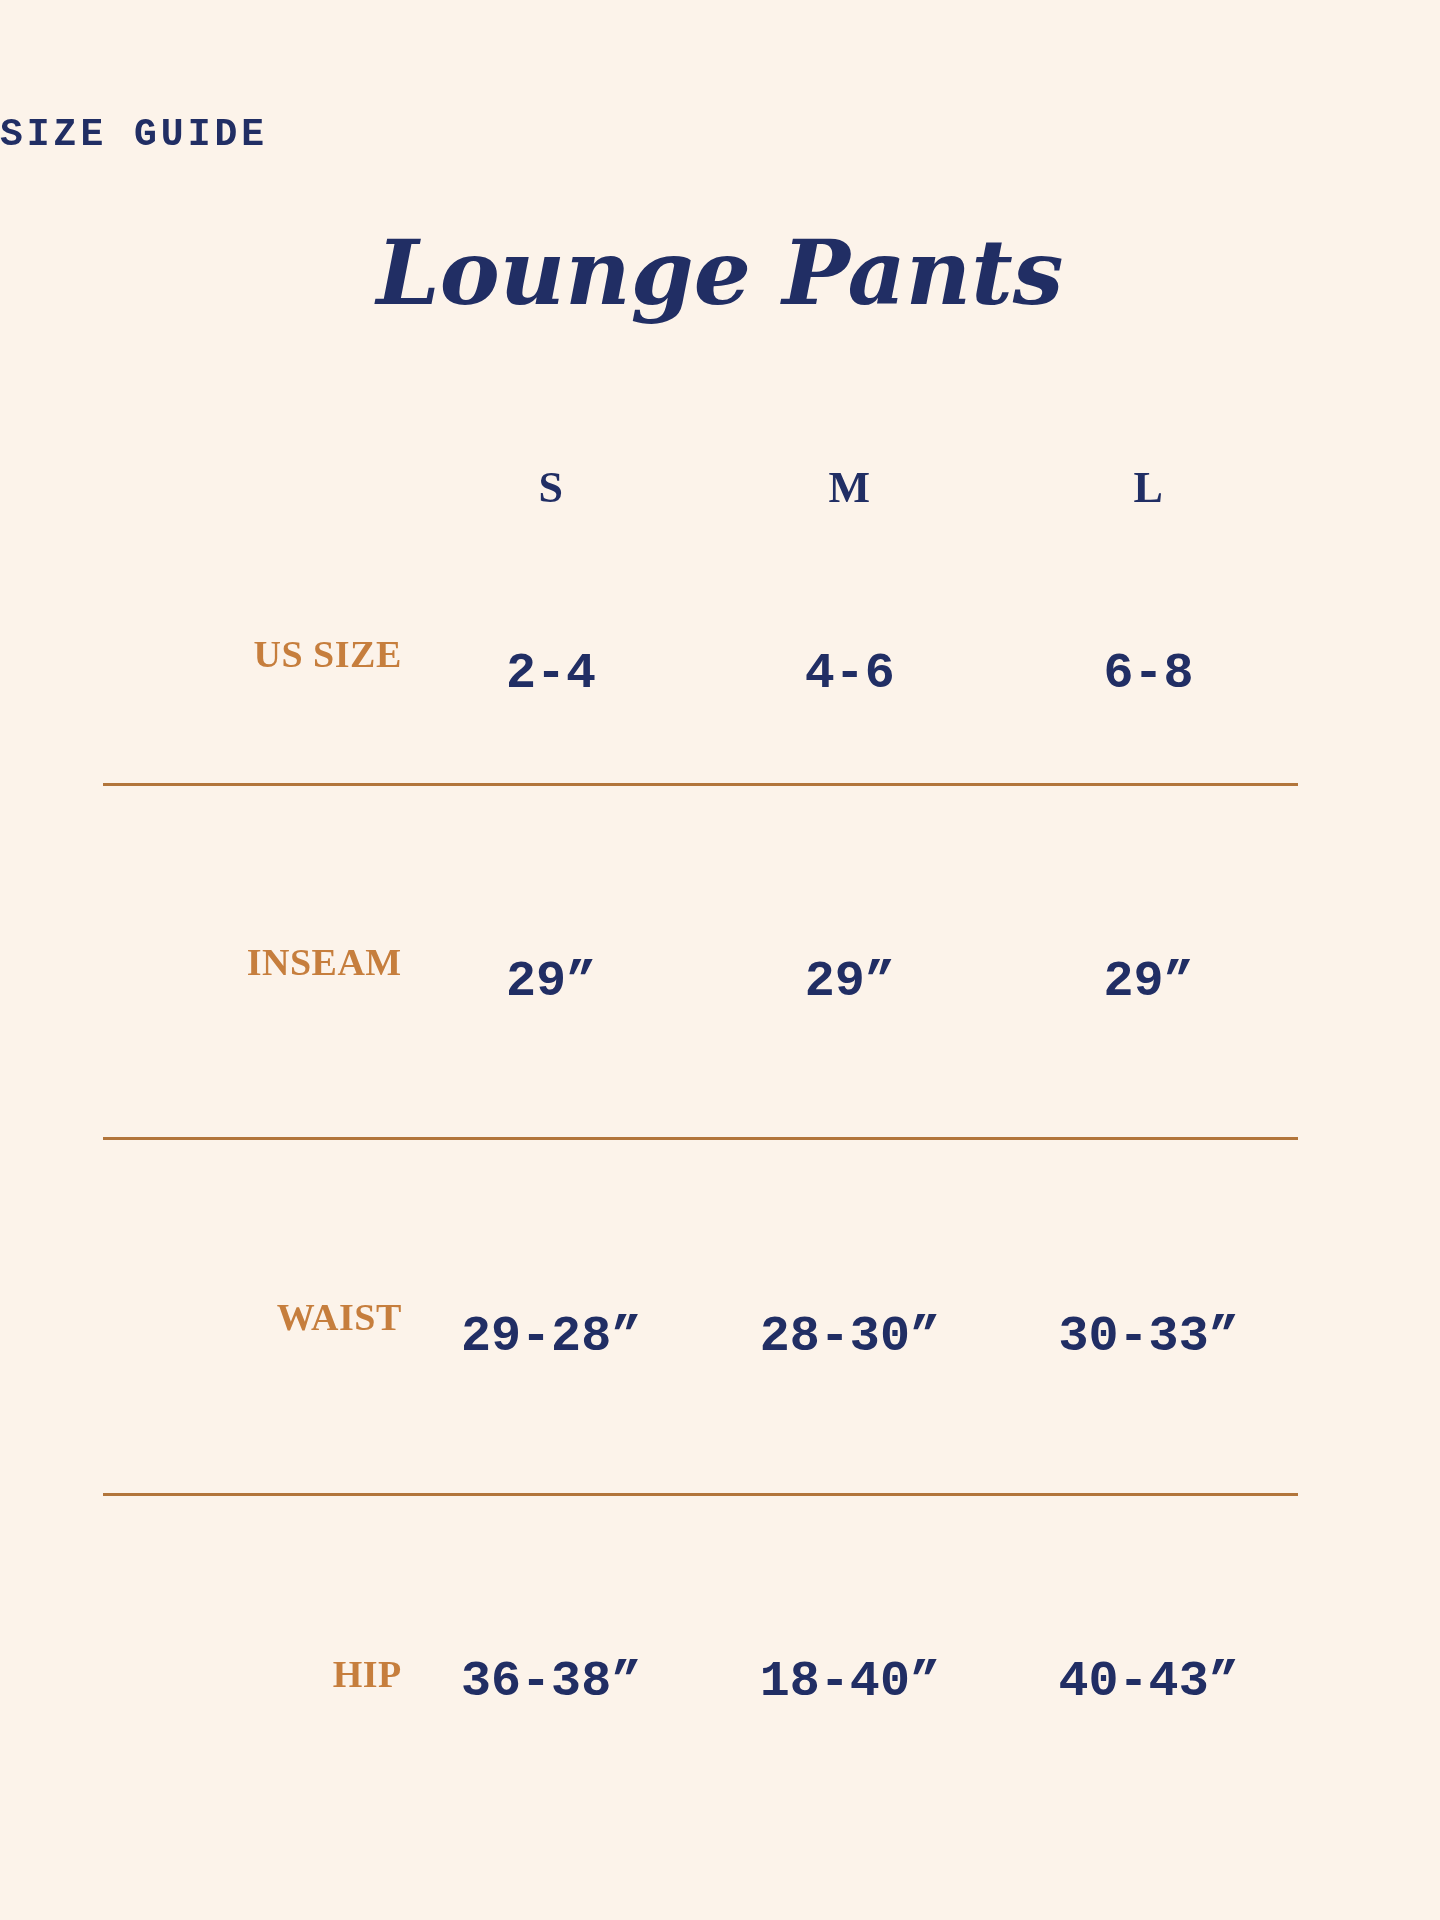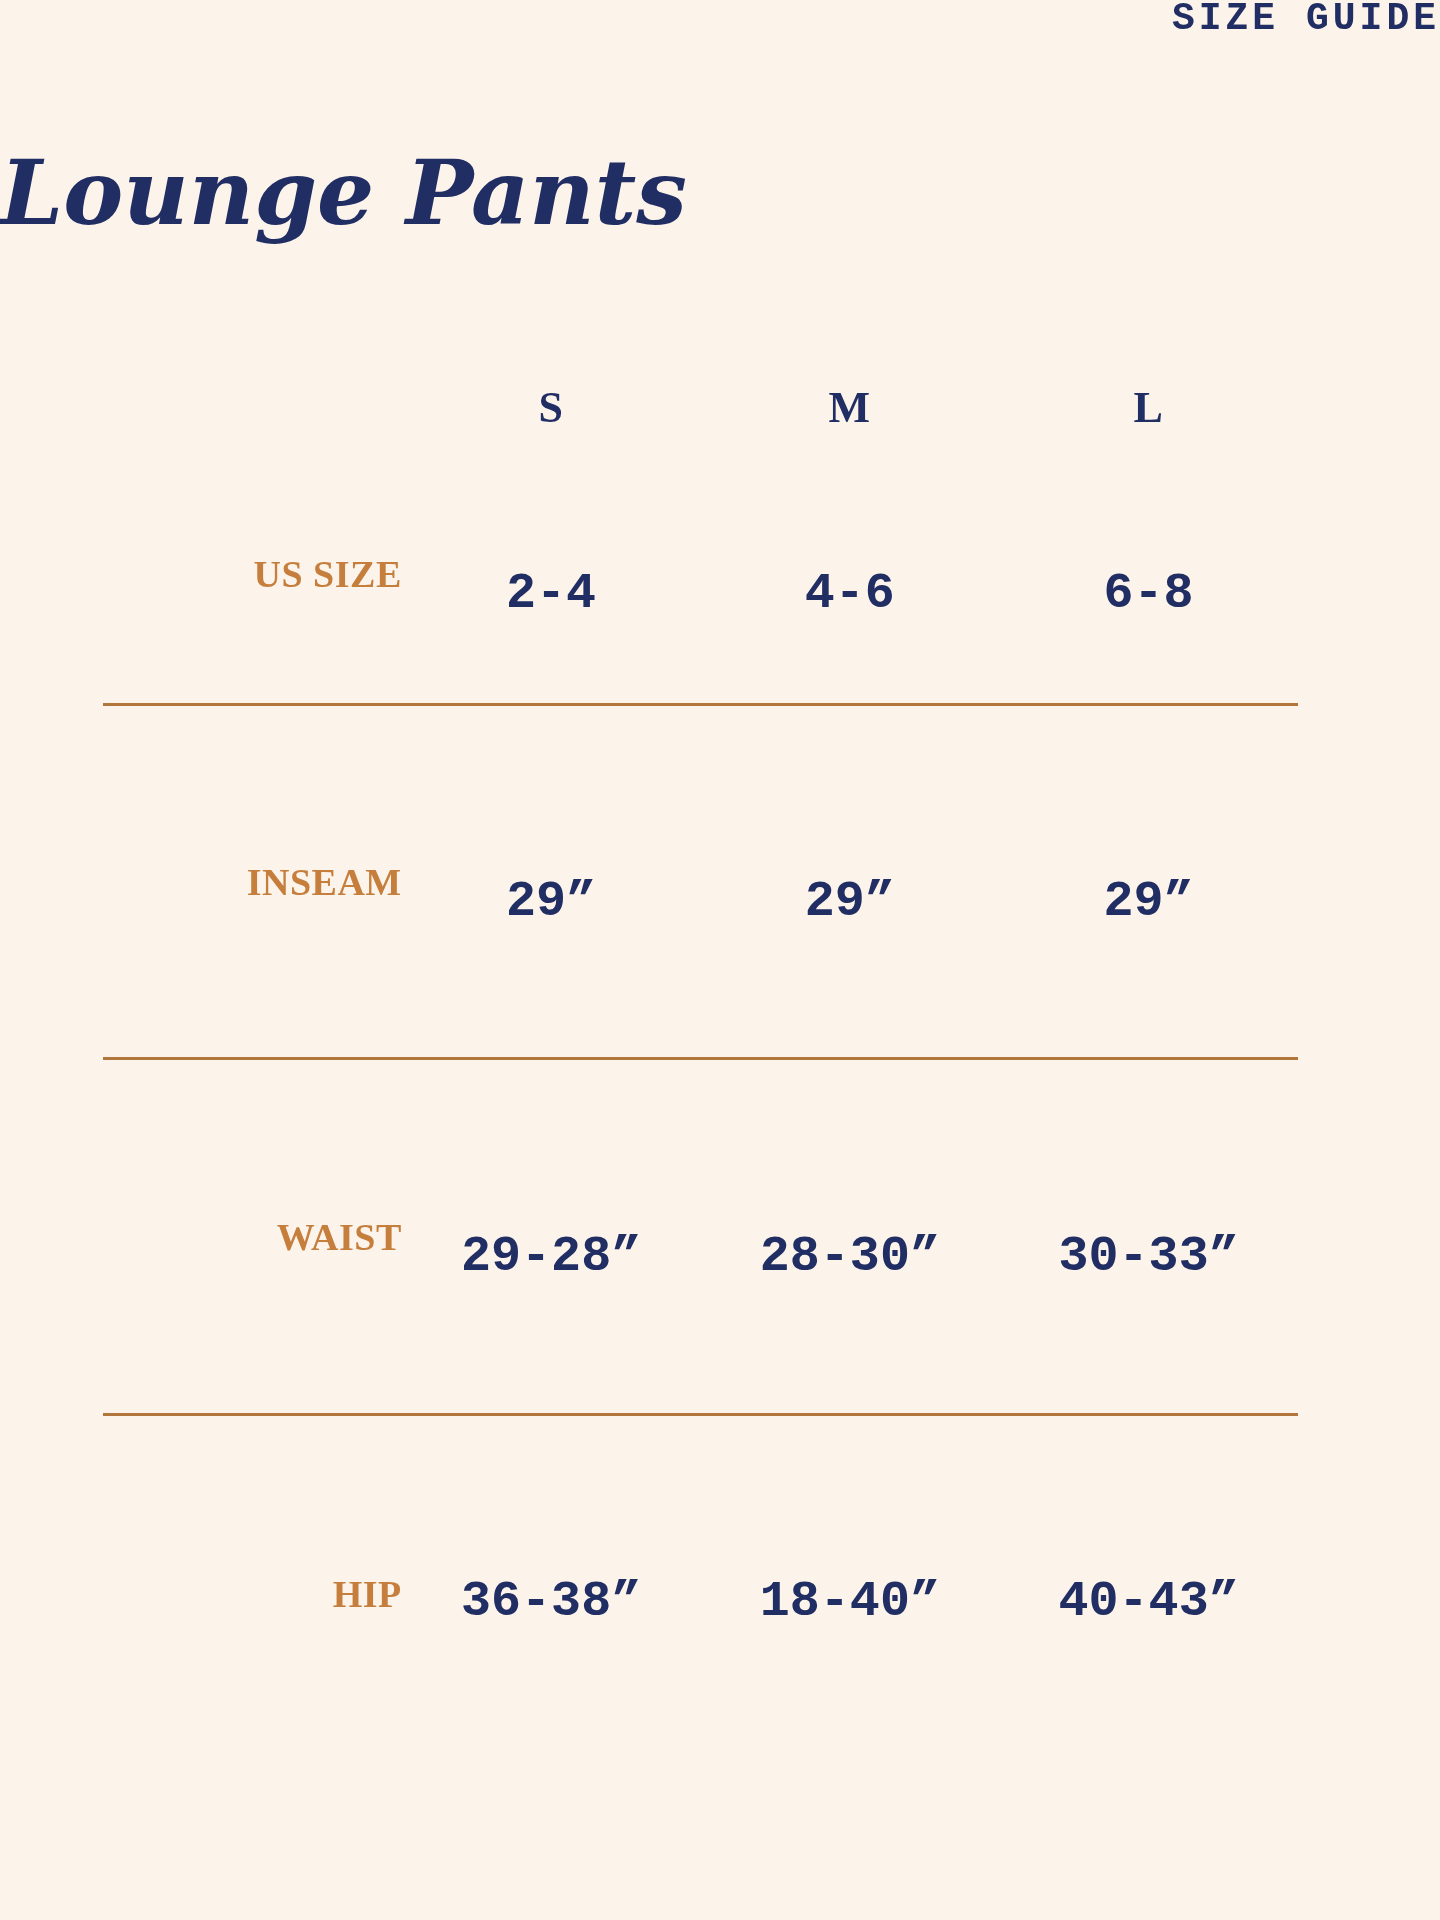"SIZE GUIDE" .eyebrow { padding-top: none -> 116px; text-align: right -> left }
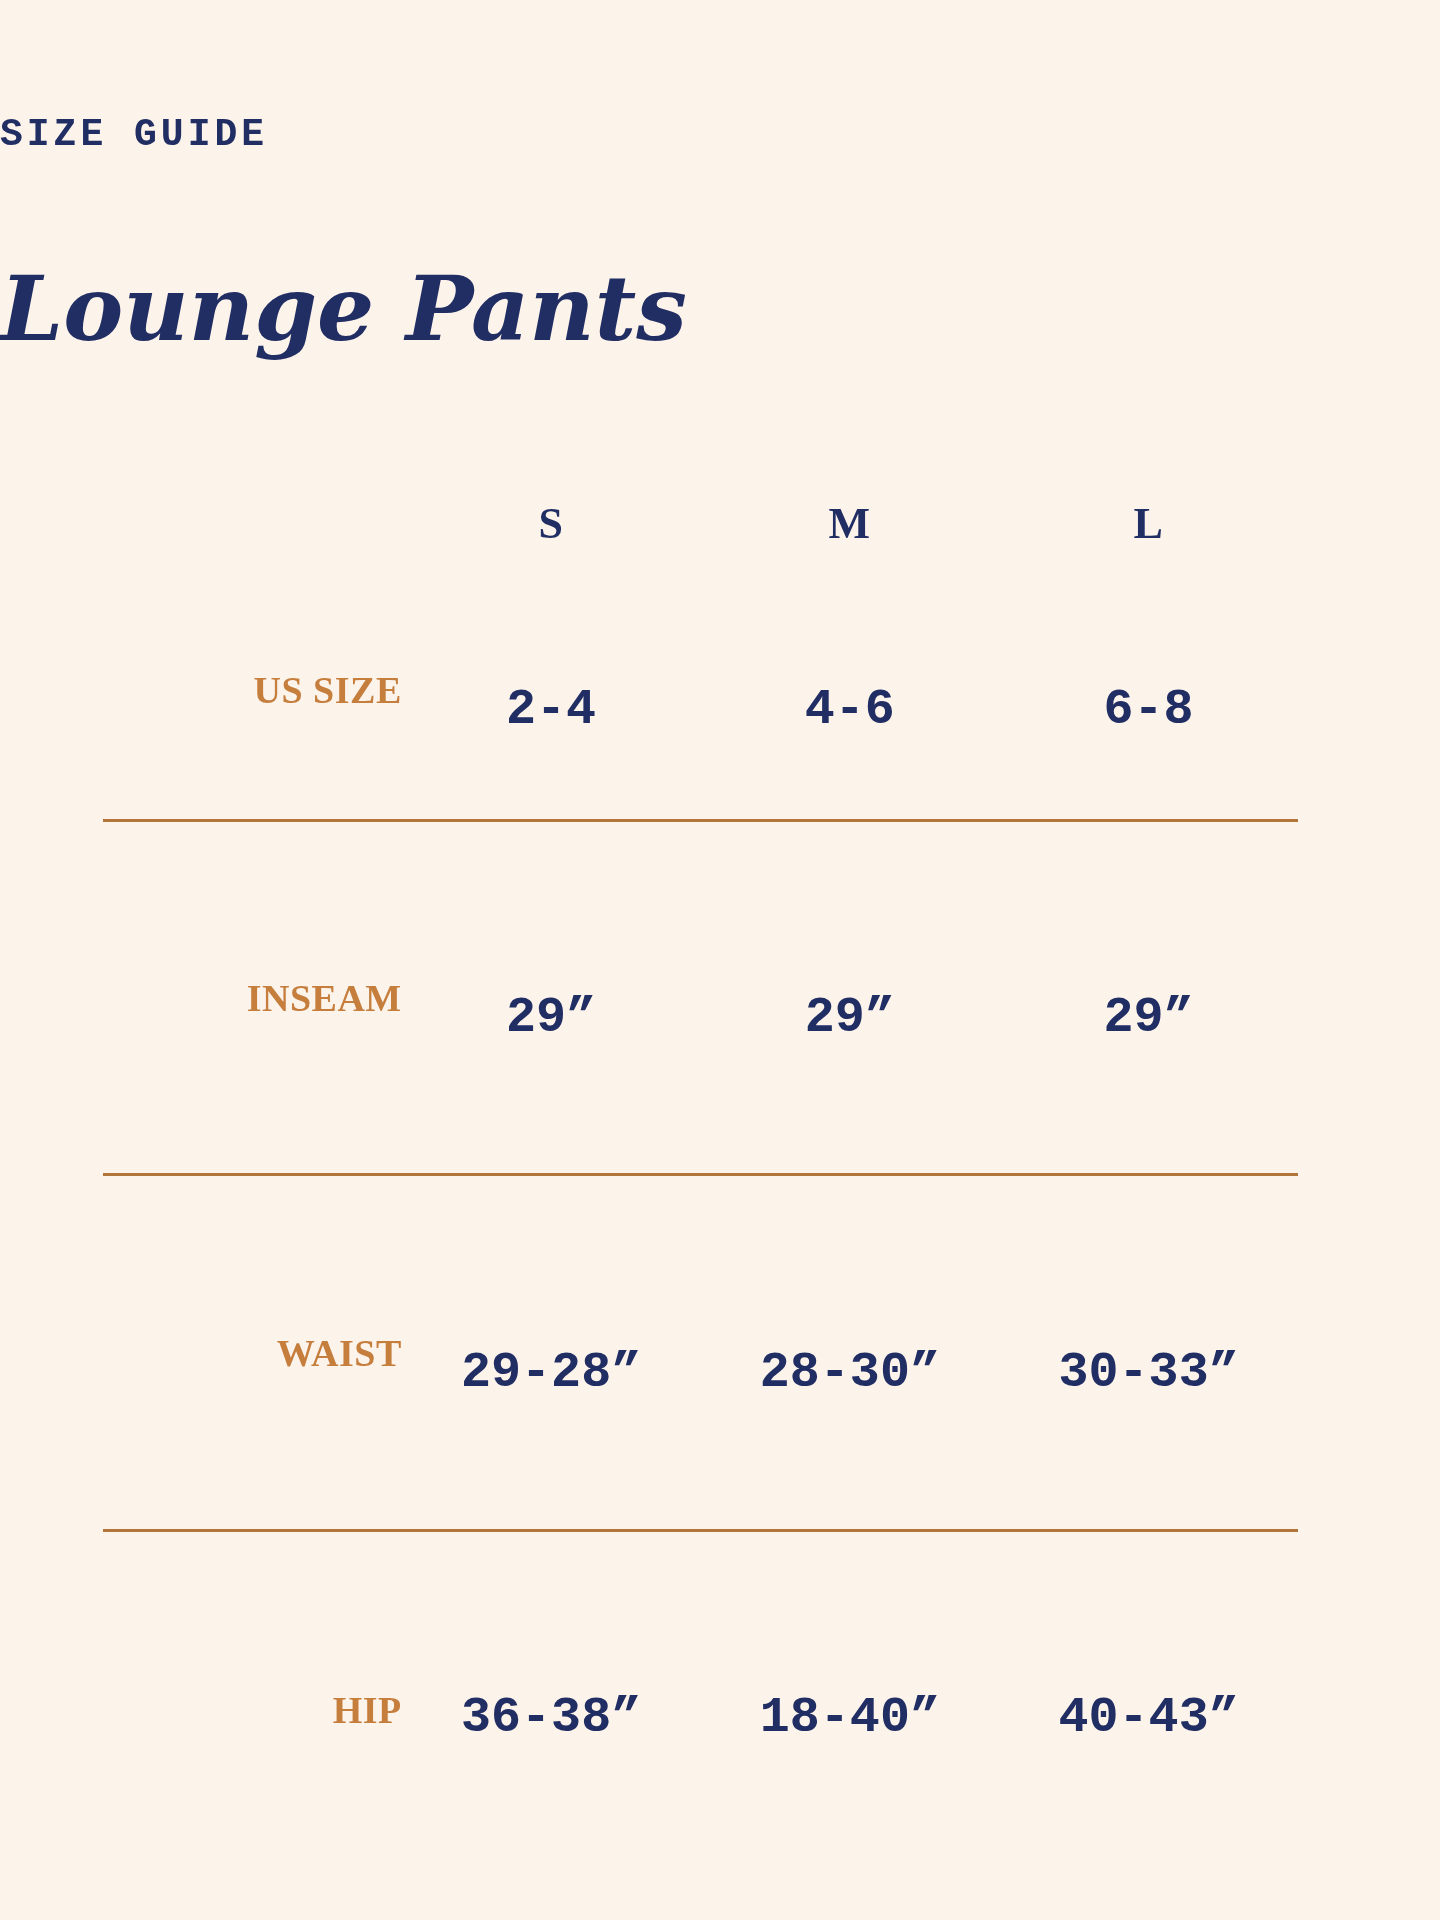"Lounge Pants" .title { margin-top: 109px -> 73px; text-align: left -> center }
